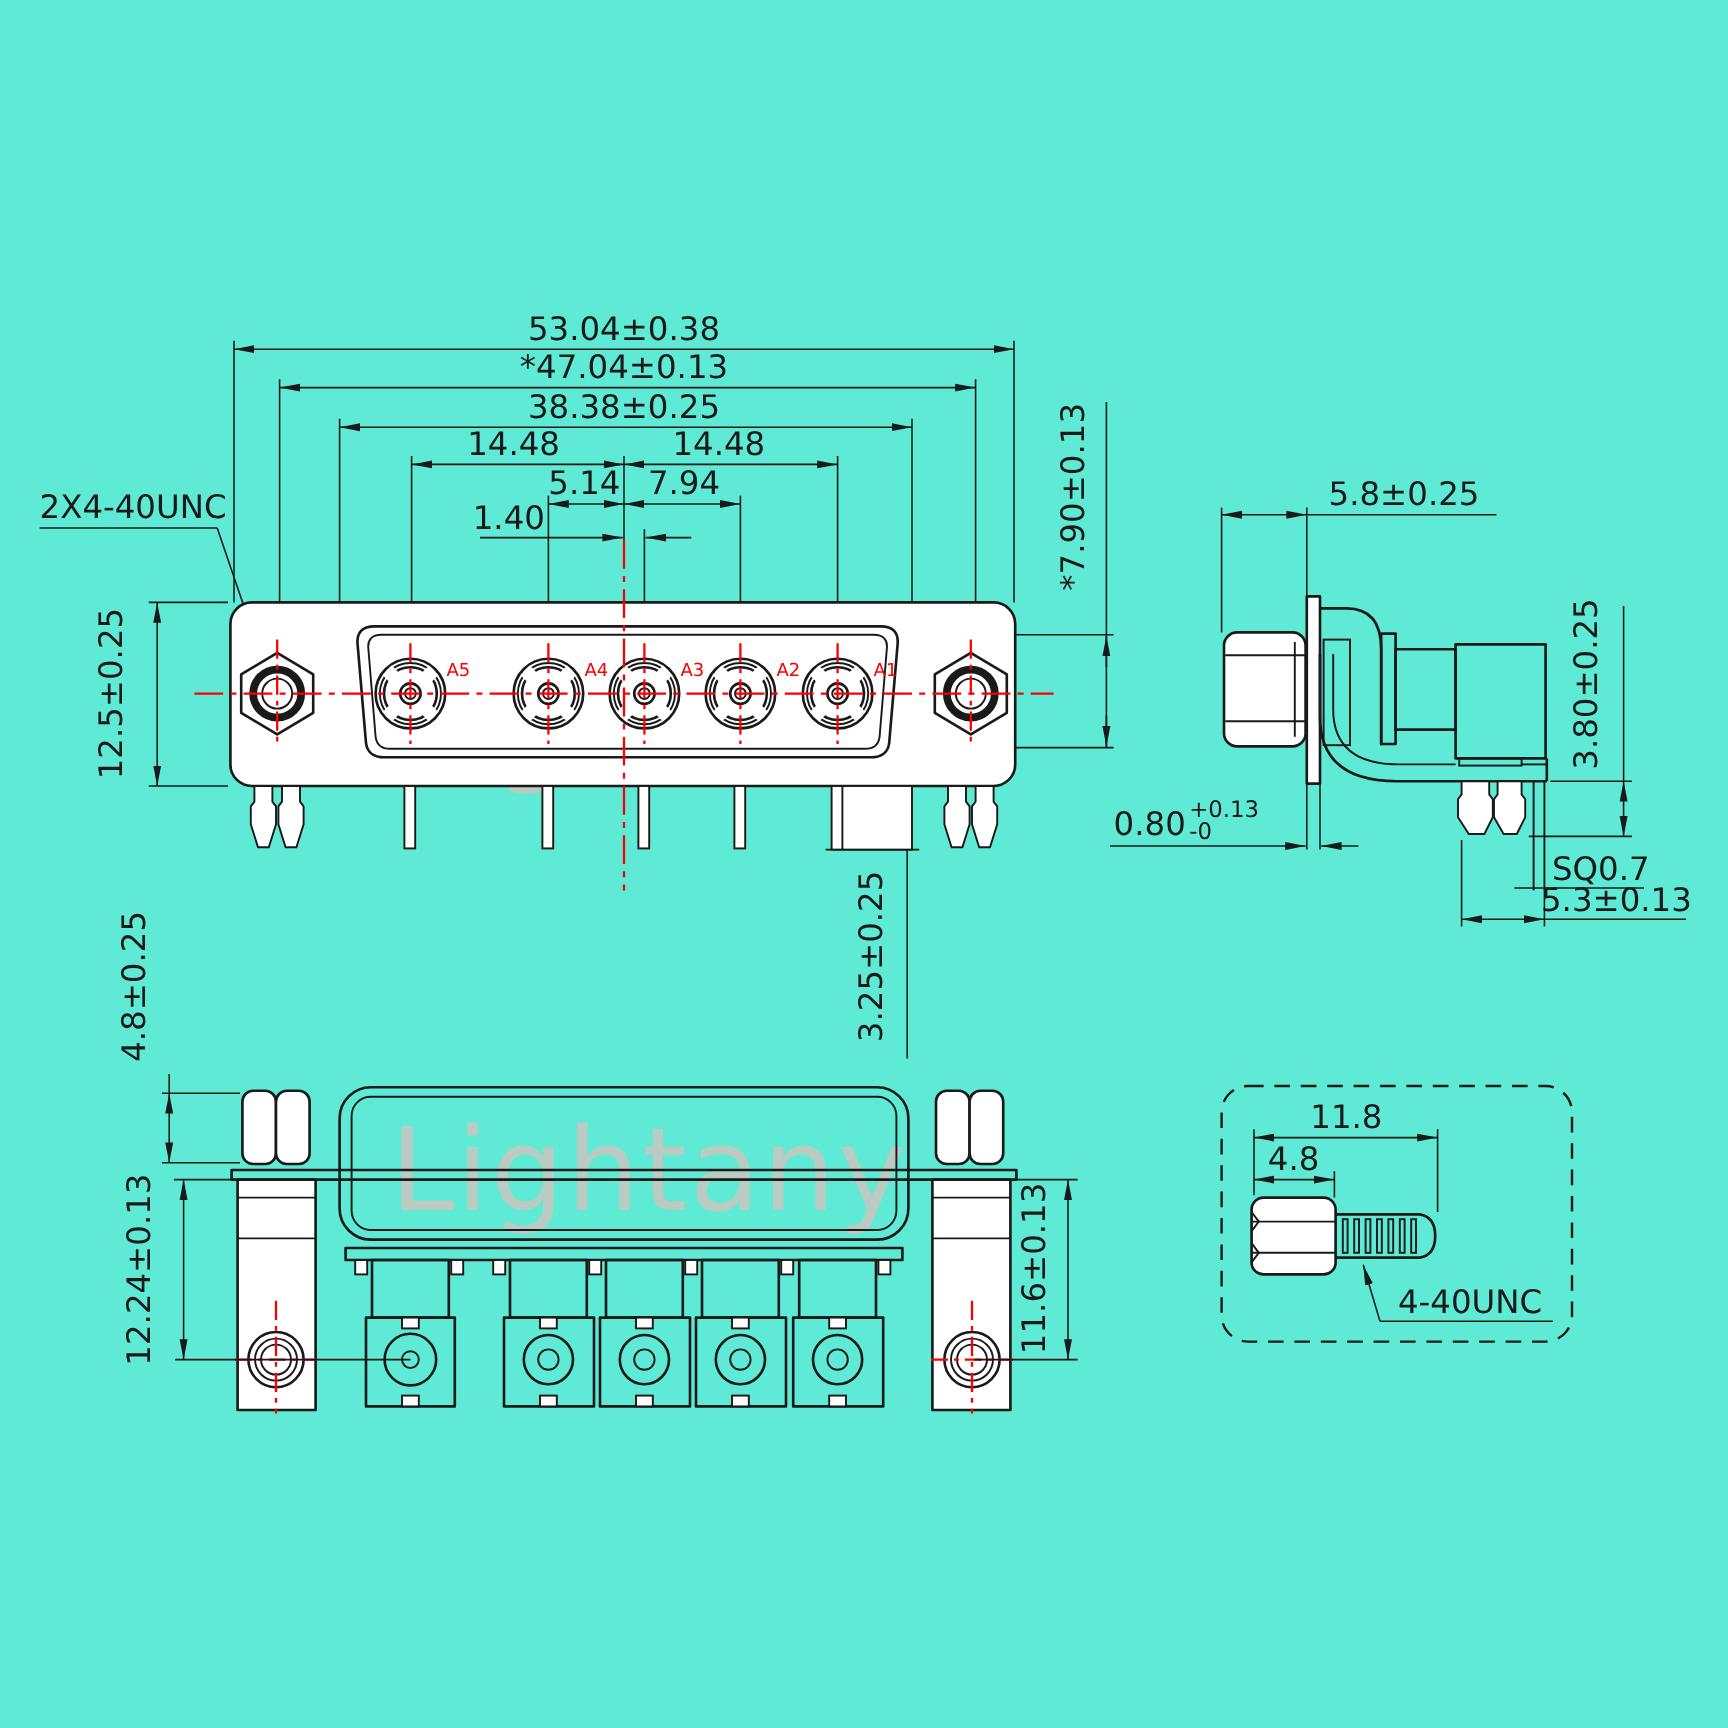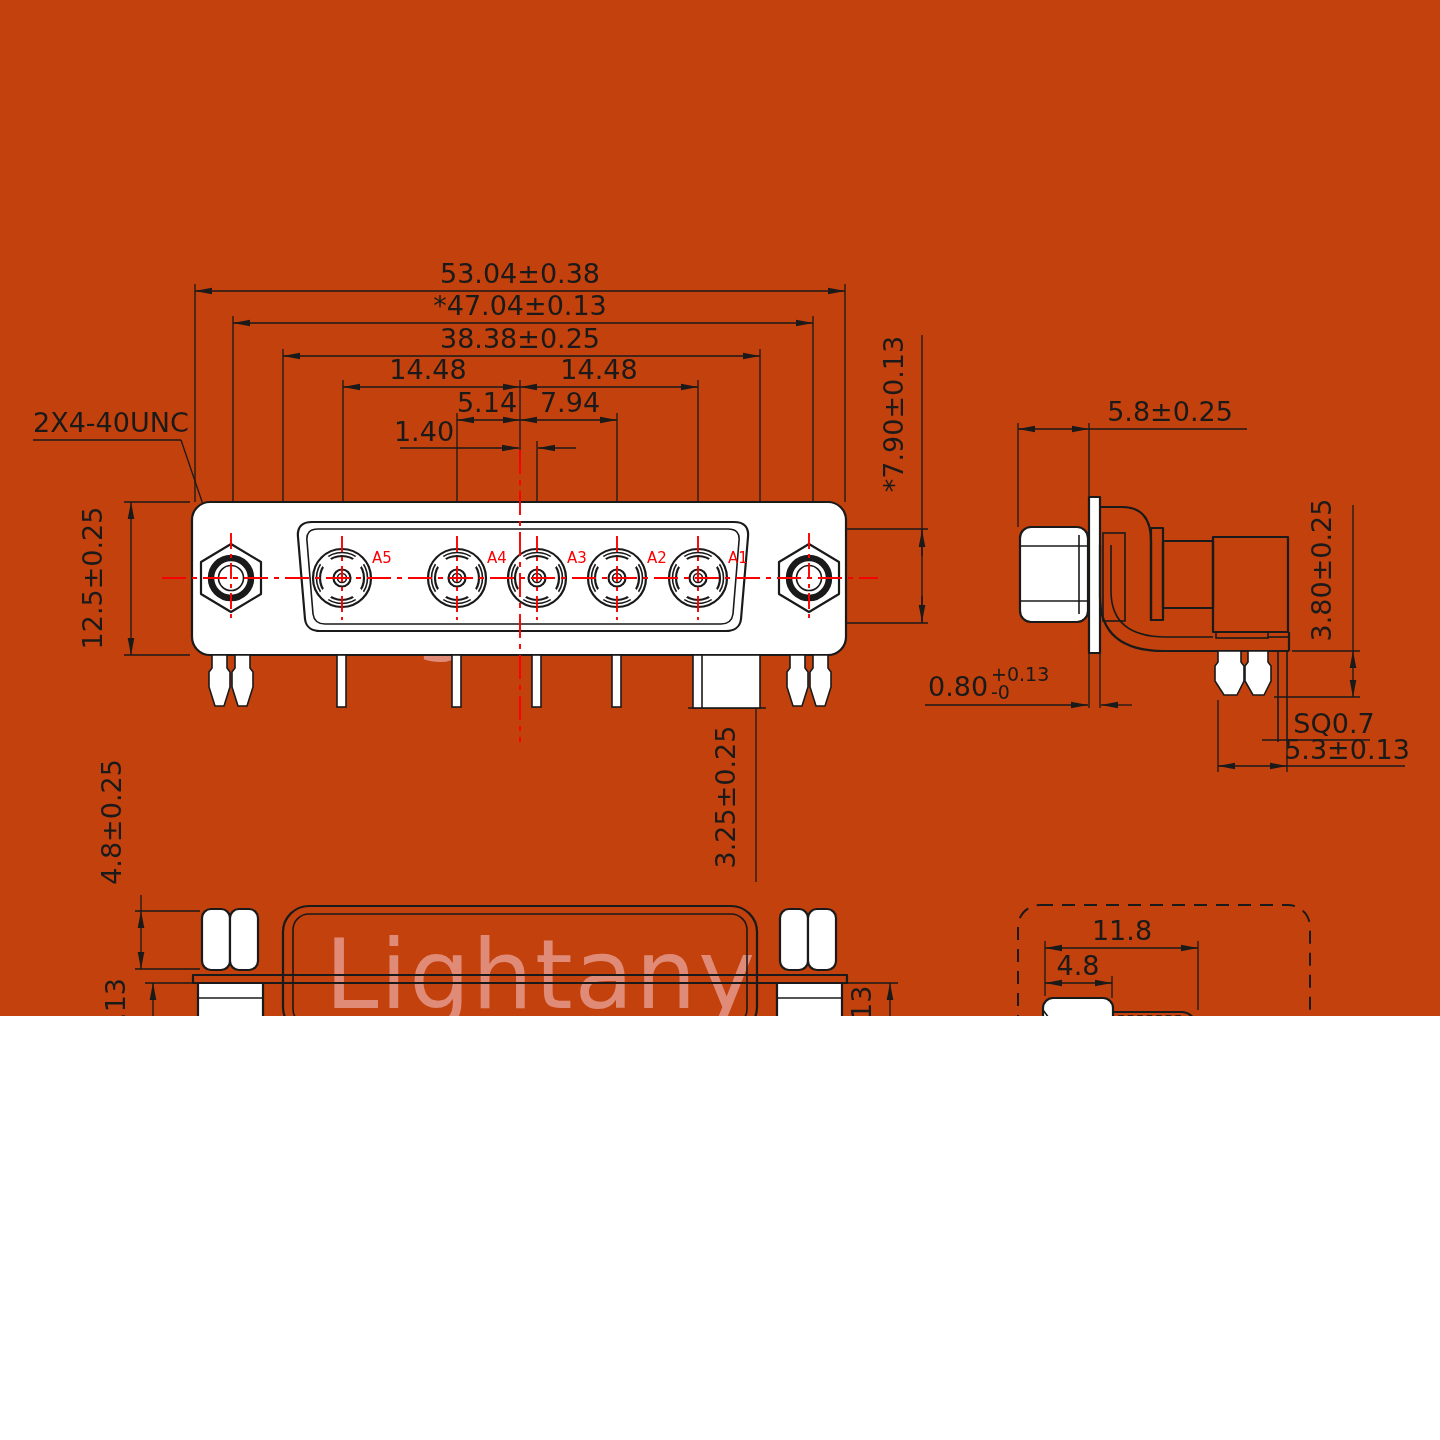"53.04±0.38" #canvas { background: #c2410c -> #5eead4; height: 1016px -> 1440px }
